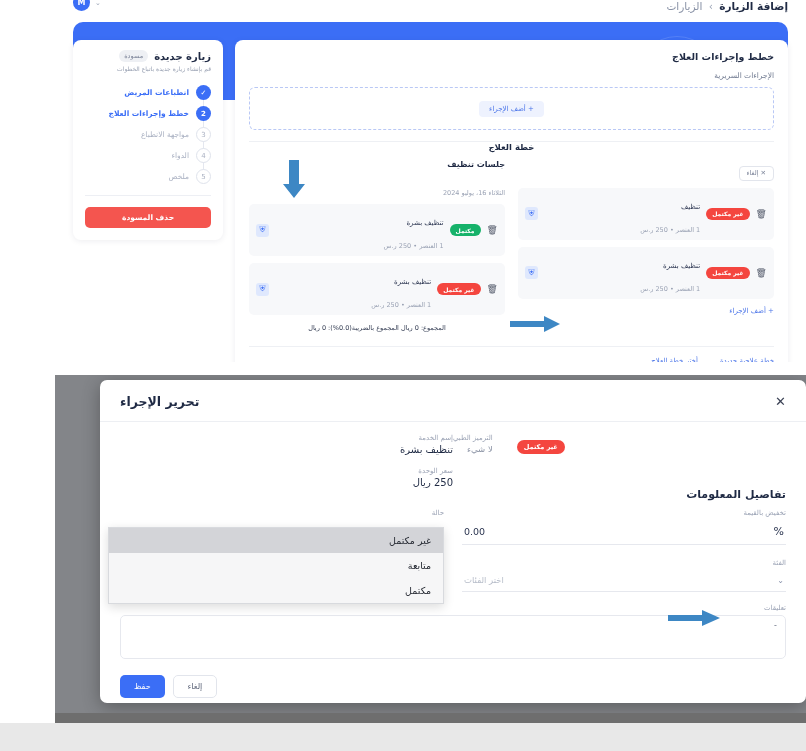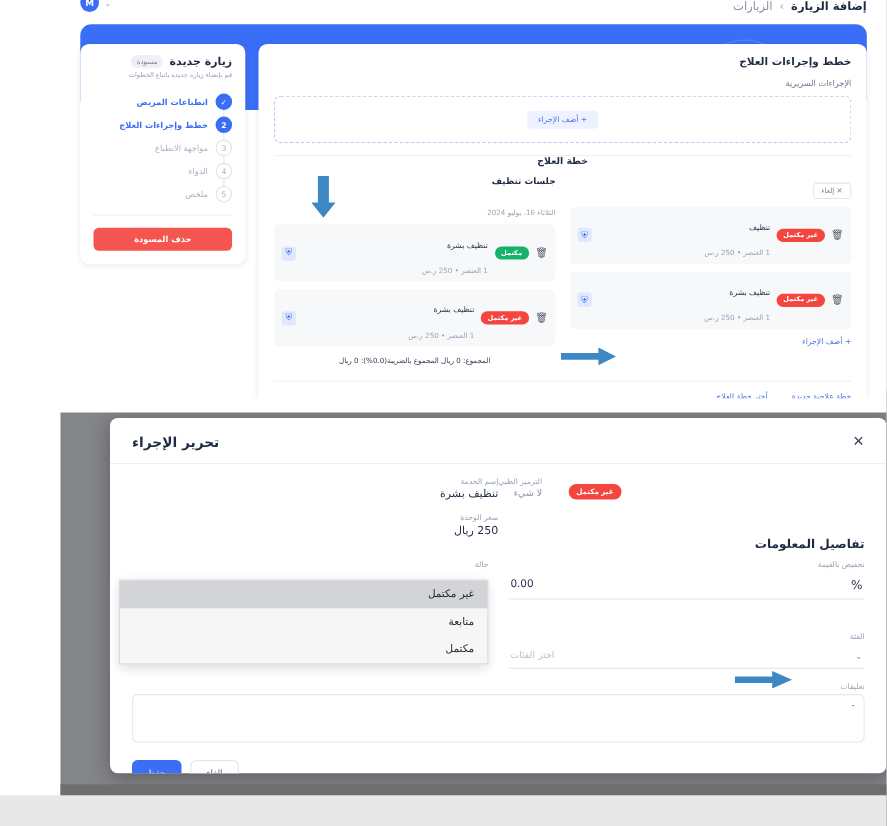"الفئة" div.form-row { margin-top: 30px -> 14px }
